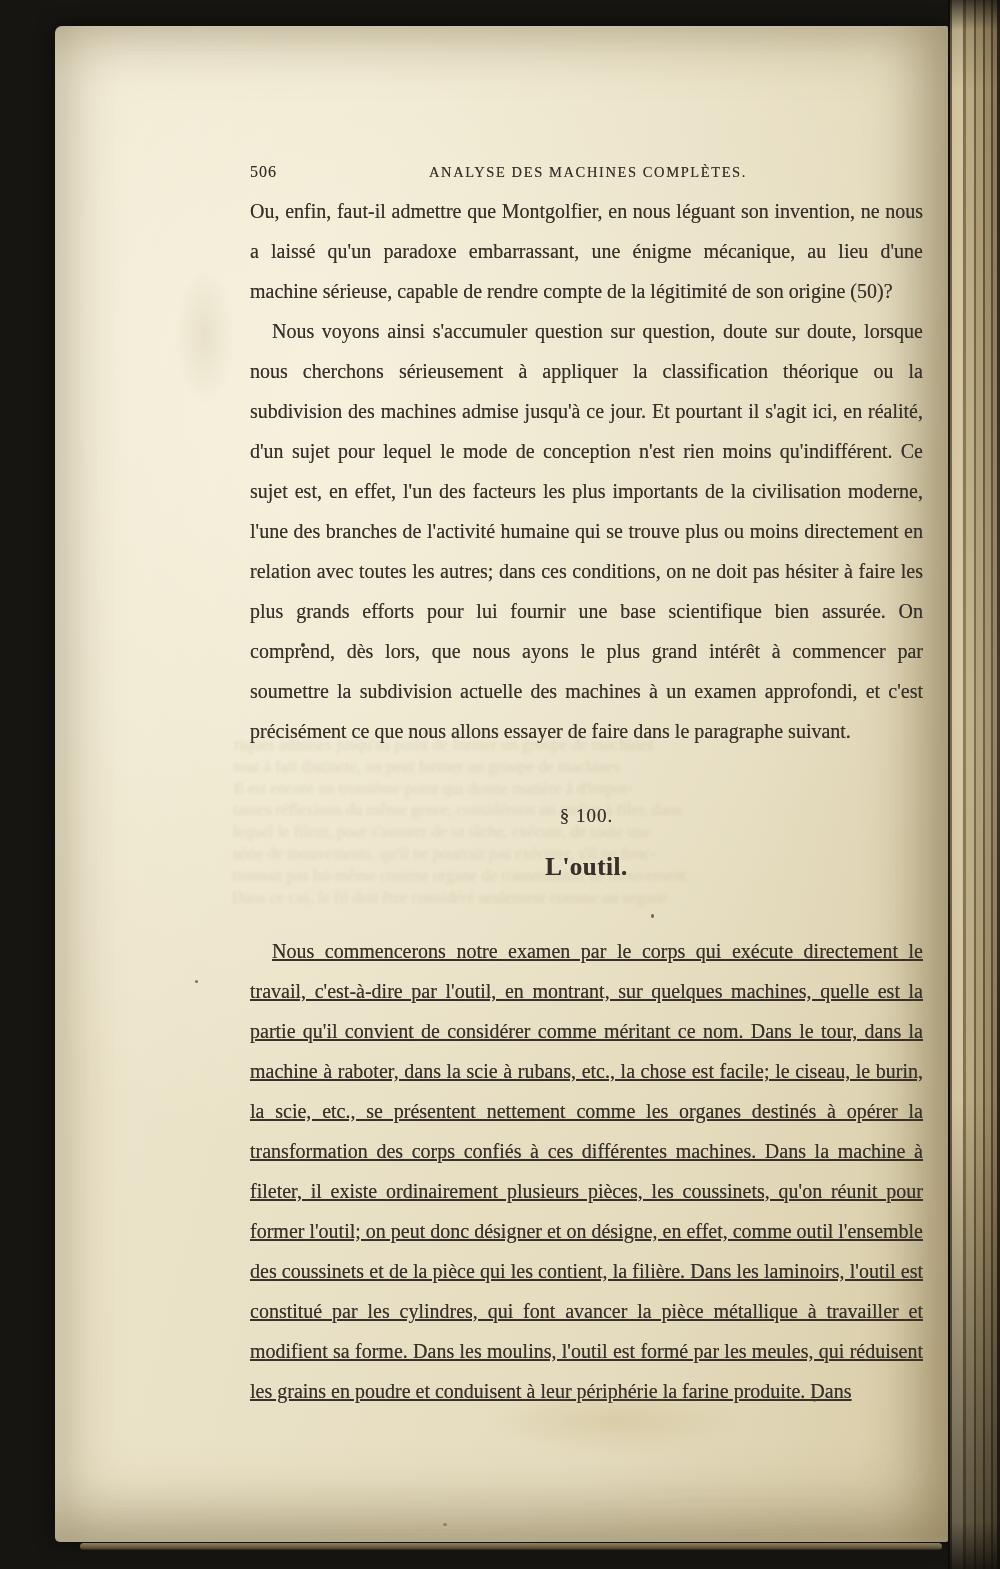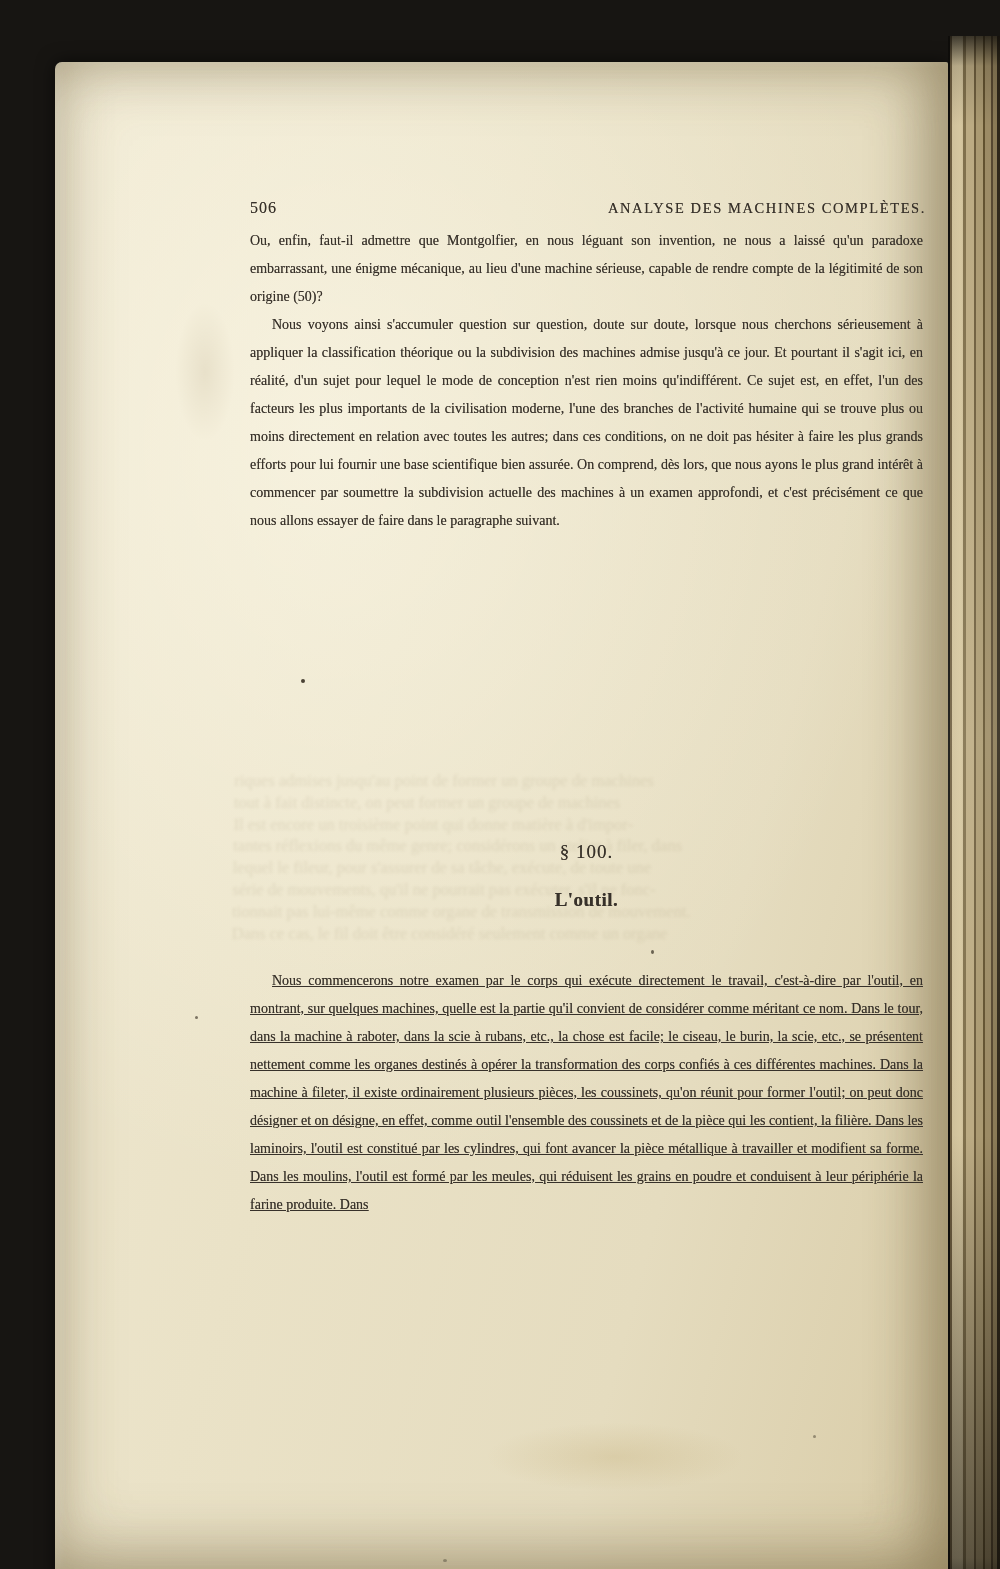"506" .scan { margin-top: 36px -> none }
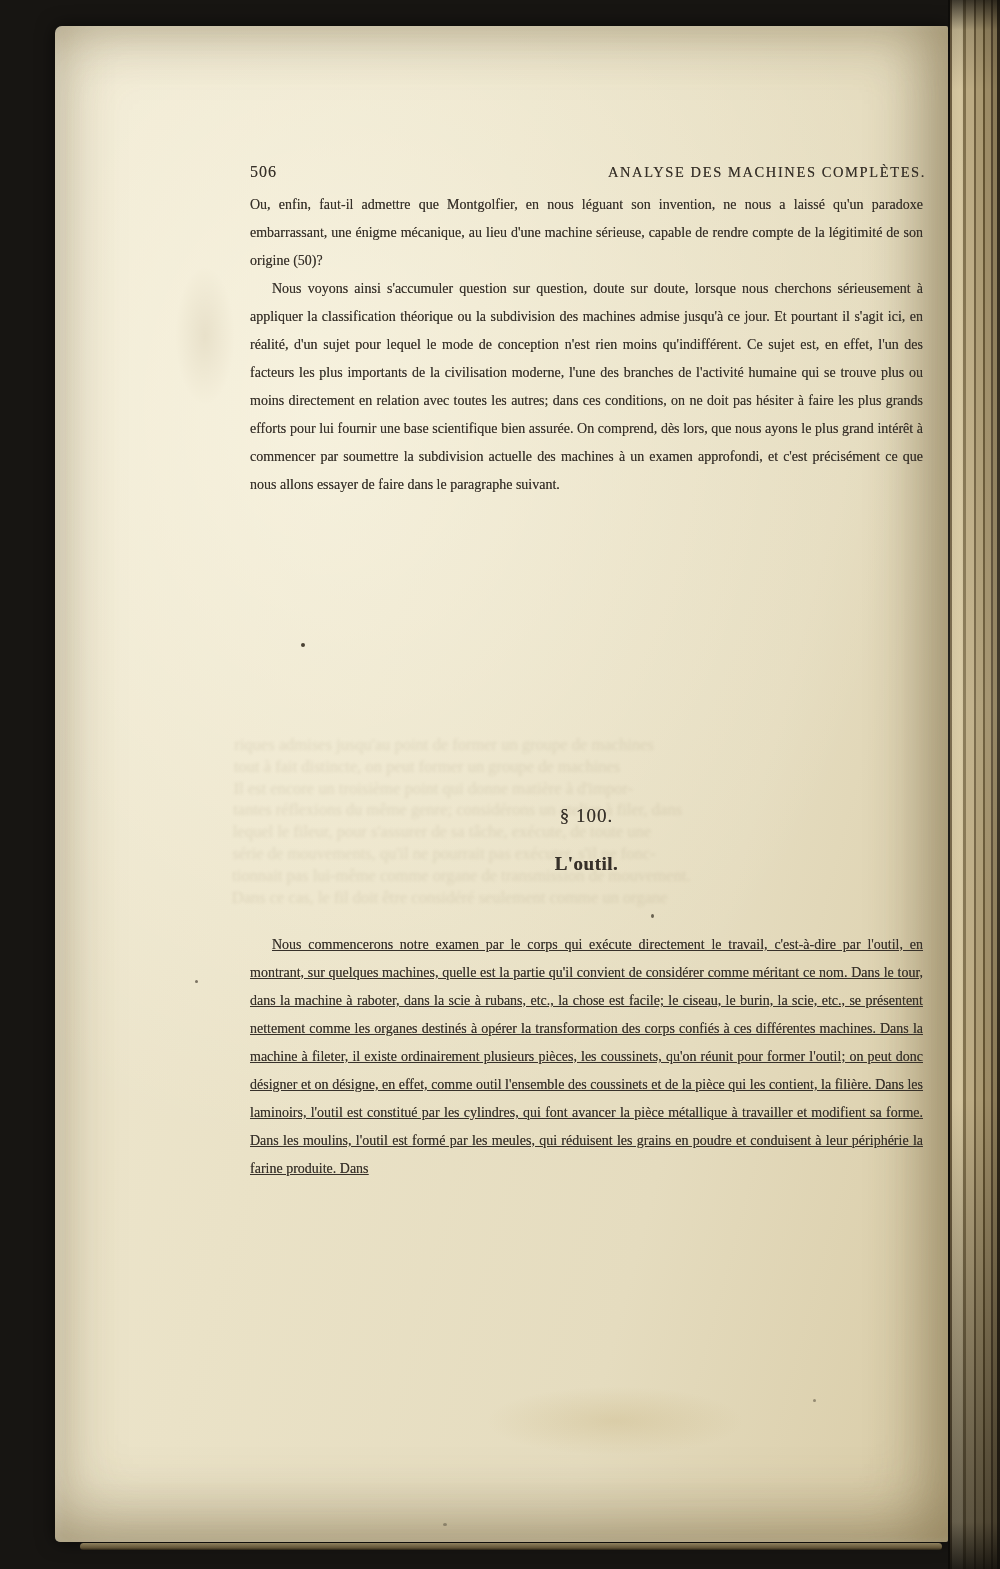"ANALYSE DES MACHINES COMPLÈTES." .running-head { text-align: right -> center }
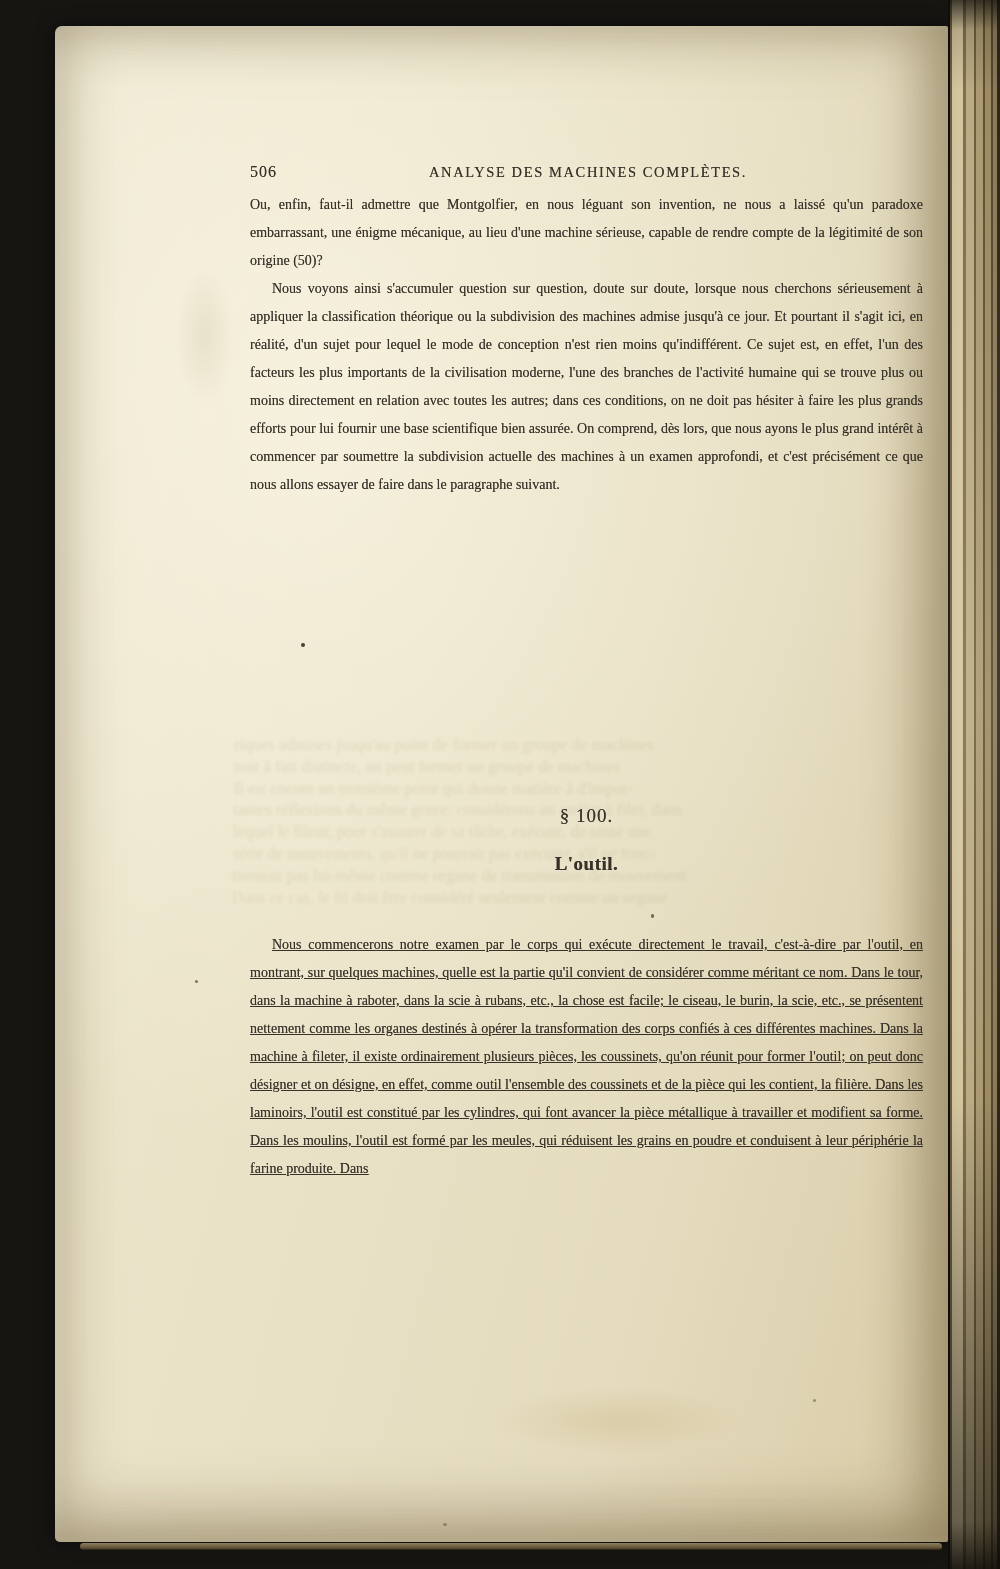"Ou, enfin, faut-il admettre que" .bodycopy { font-size: 14px -> 20px; line-height: 28px -> 40px }
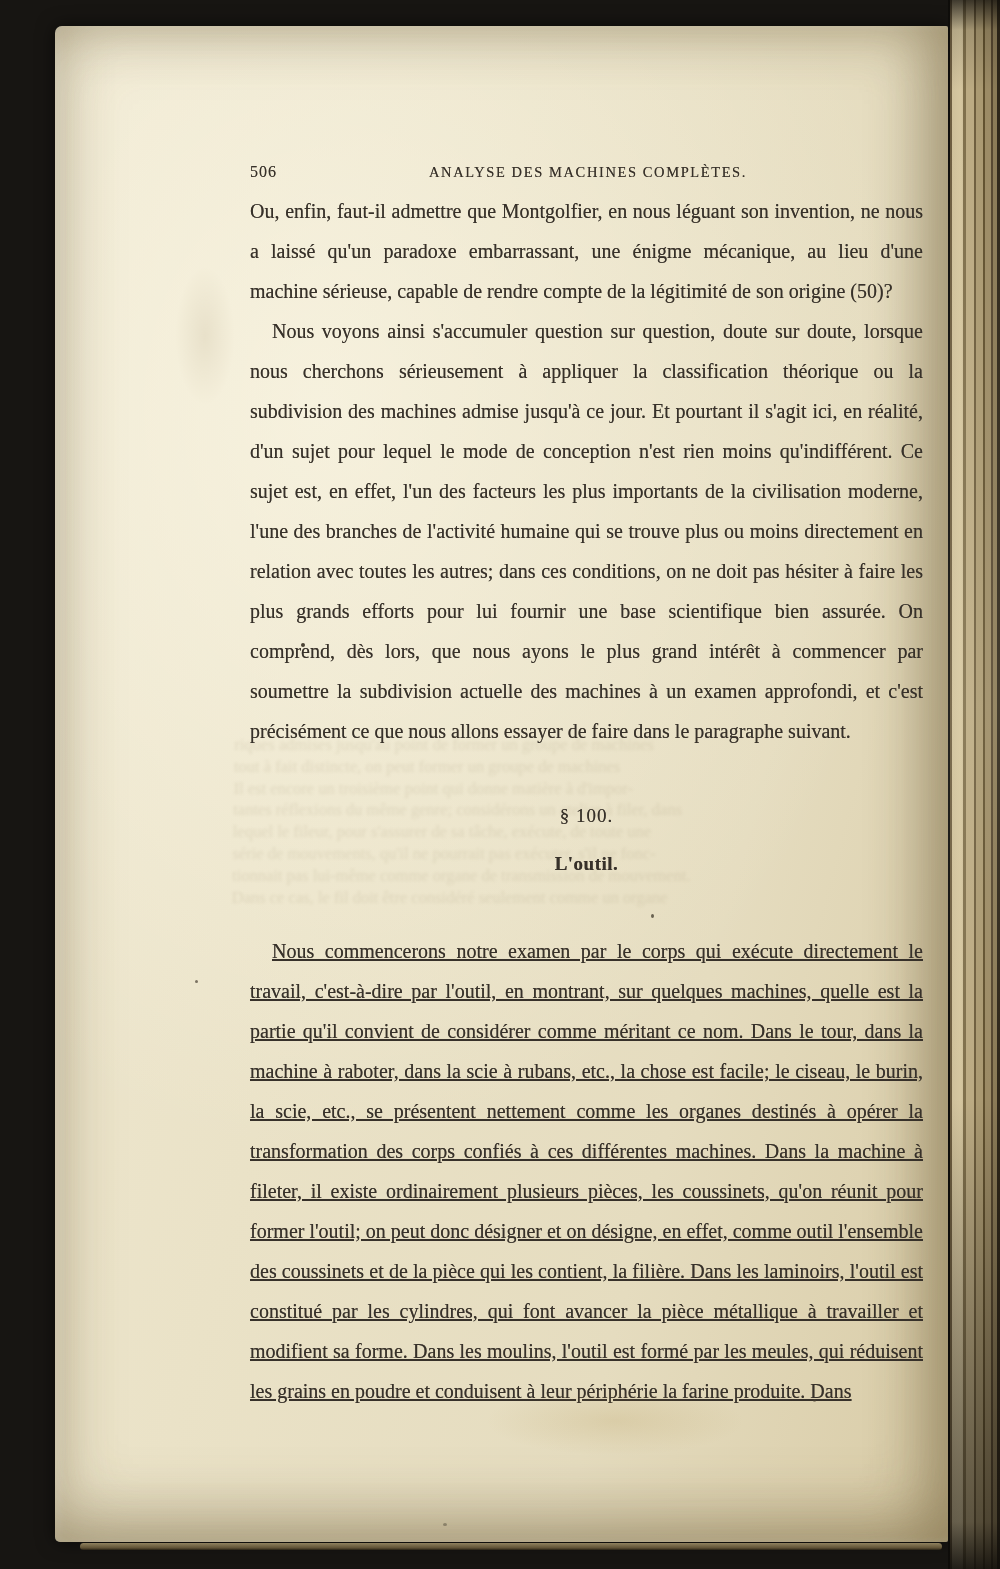"L'outil." .section-title { font-size: 19px -> 25px }
